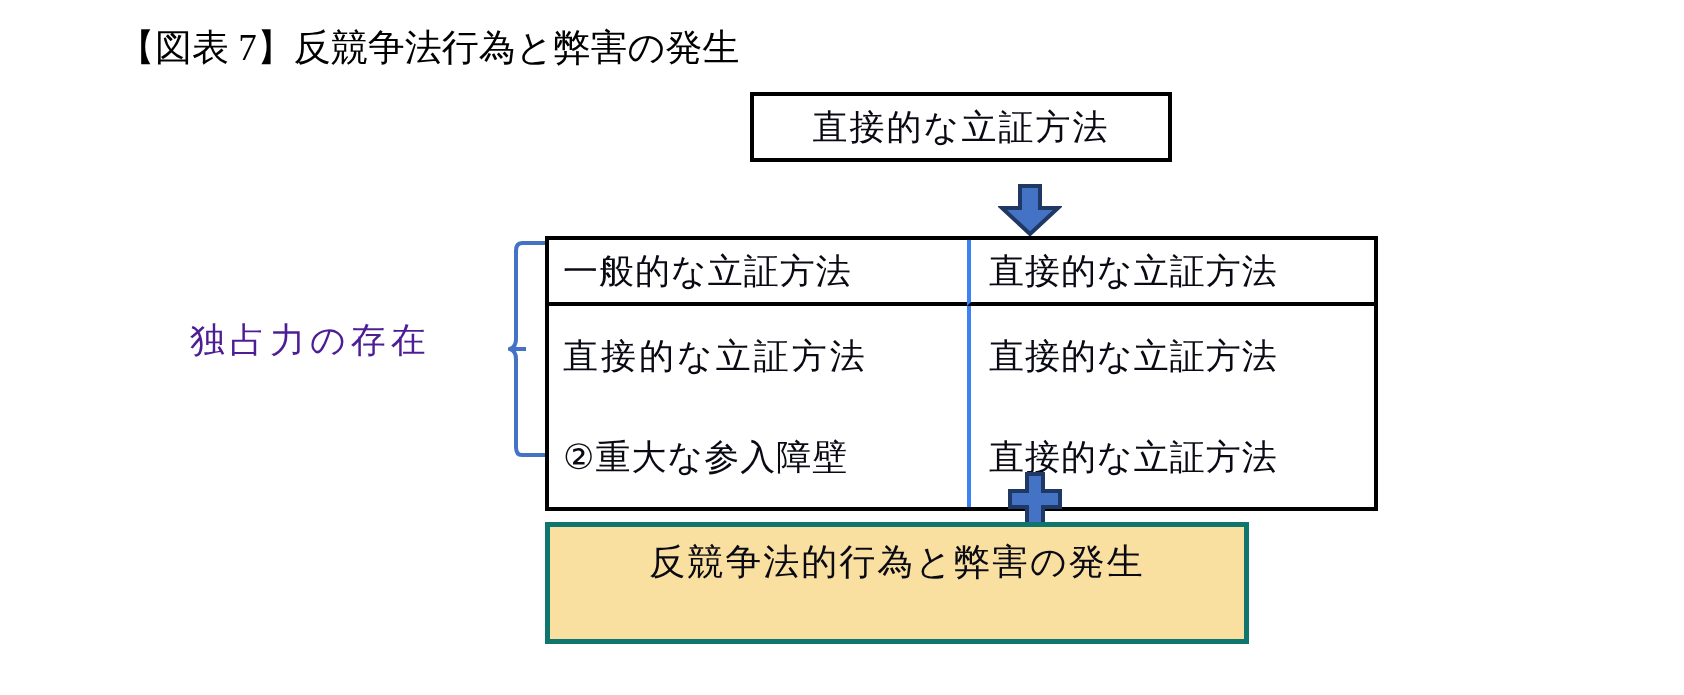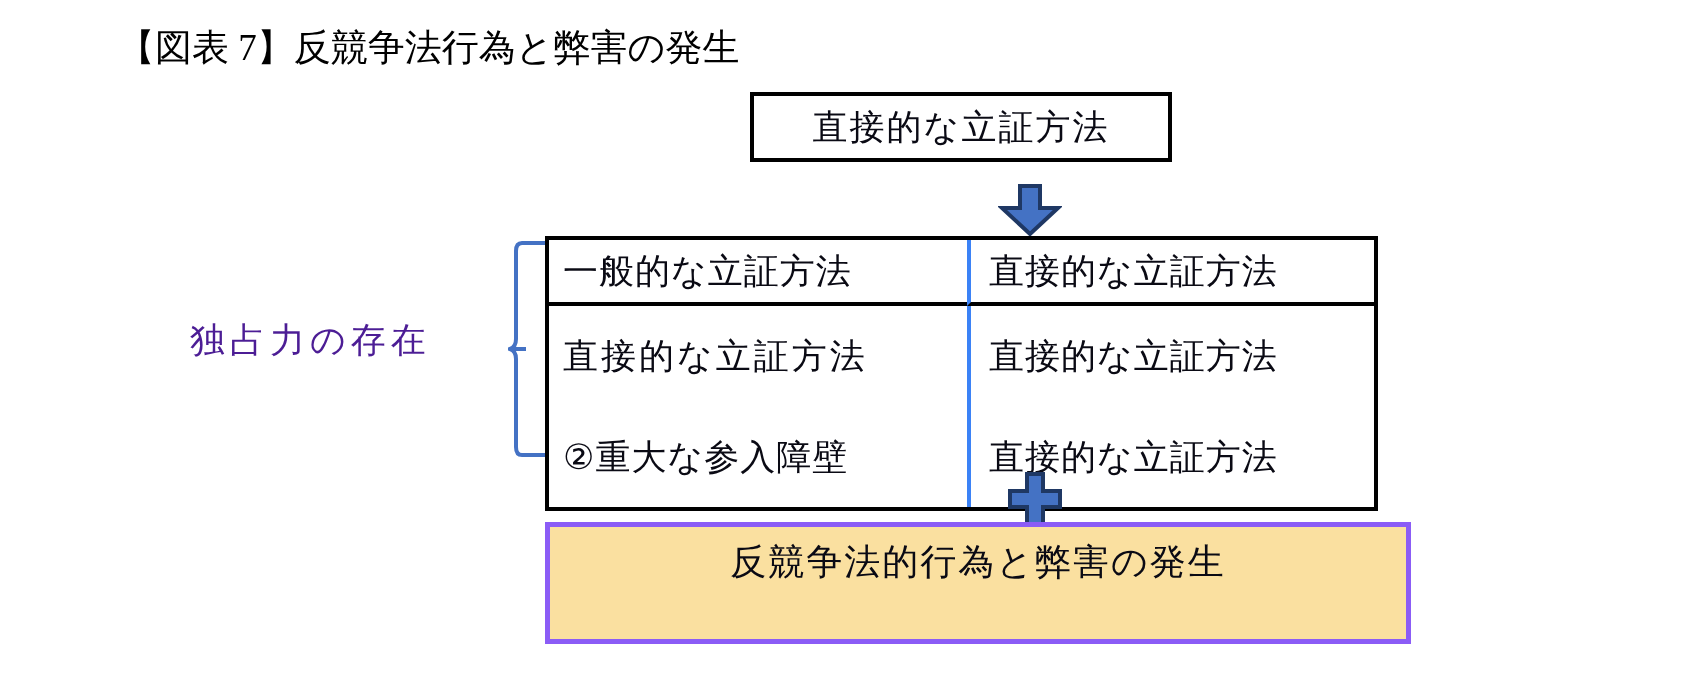"反競争法的行為と弊害の発生" .result-box { border: 5px solid #8b5cf6 -> 5px solid #0f766e; width: 866px -> 704px }
